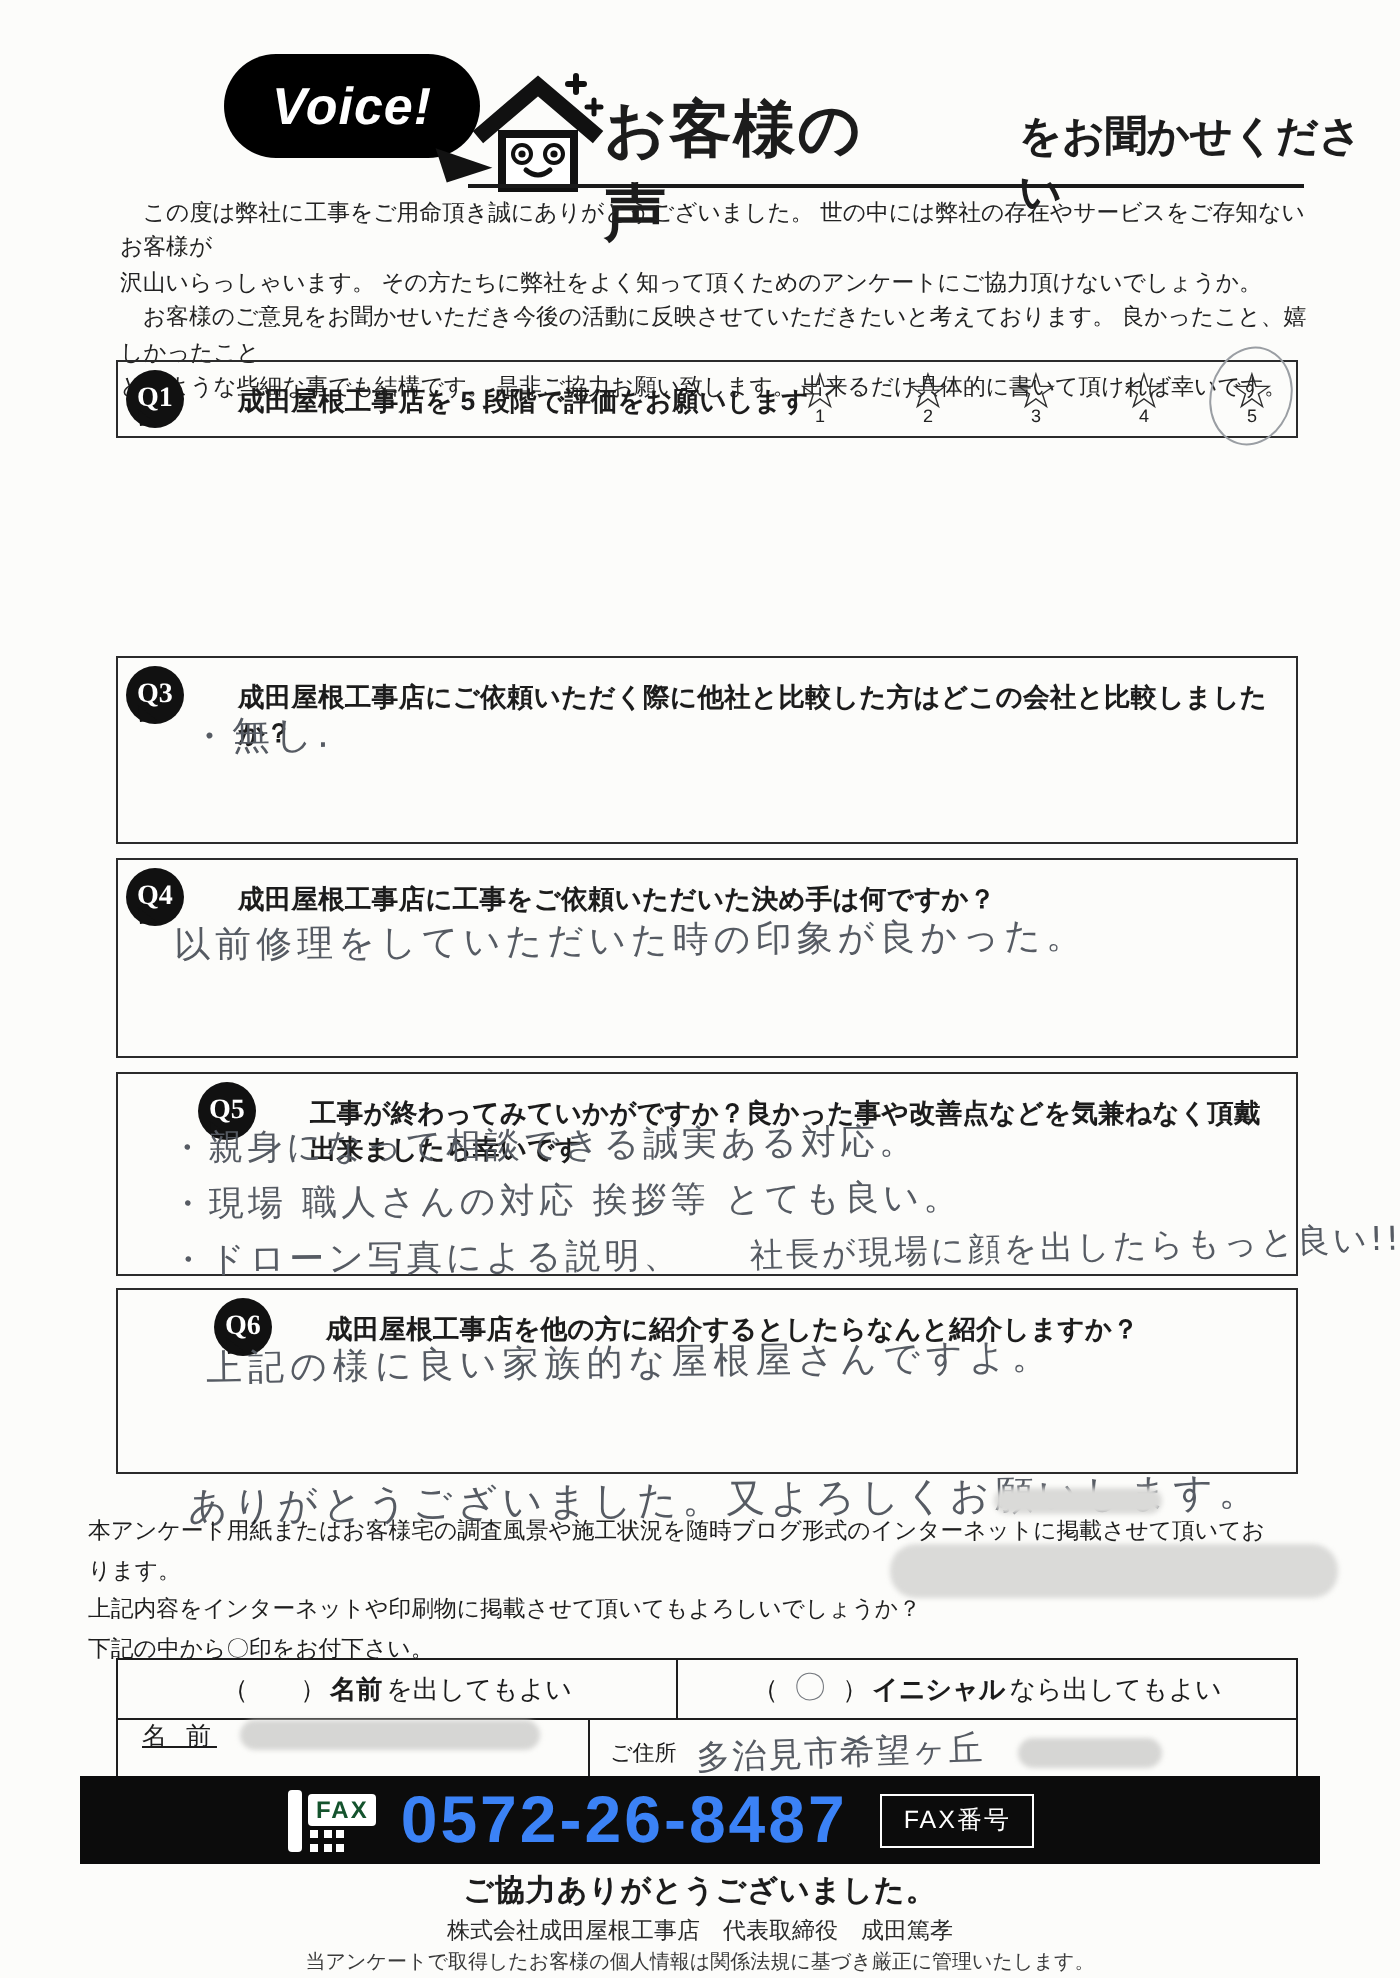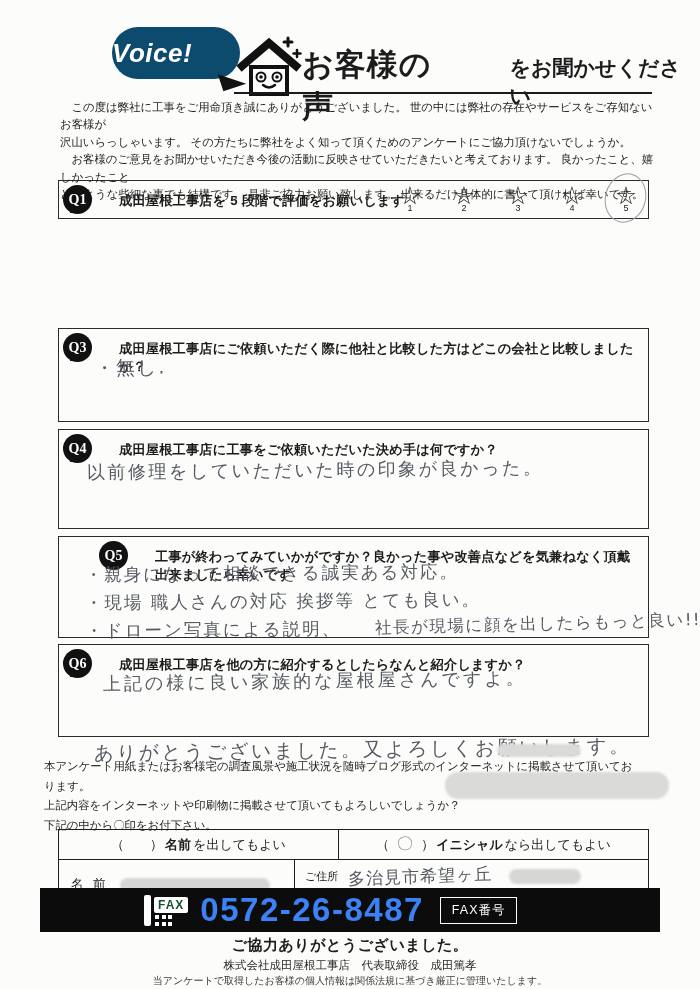"Voice!" .voice-bubble { background: #0c4a6e -> #000000; justify-content: flex-start -> center }
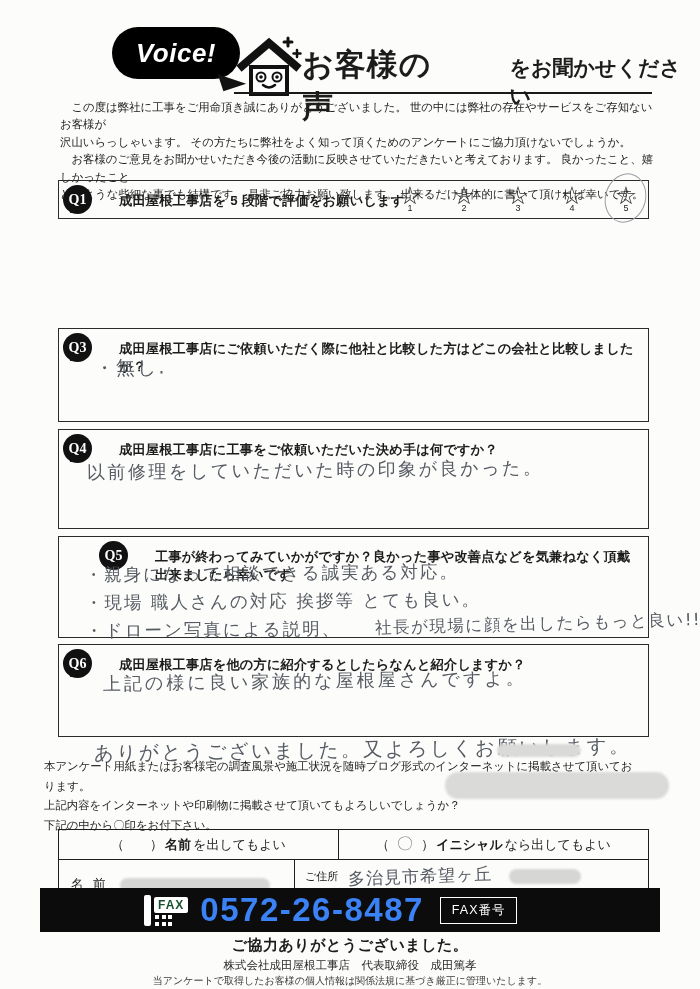"Q6" .qb6 { padding-left: none -> 44px }
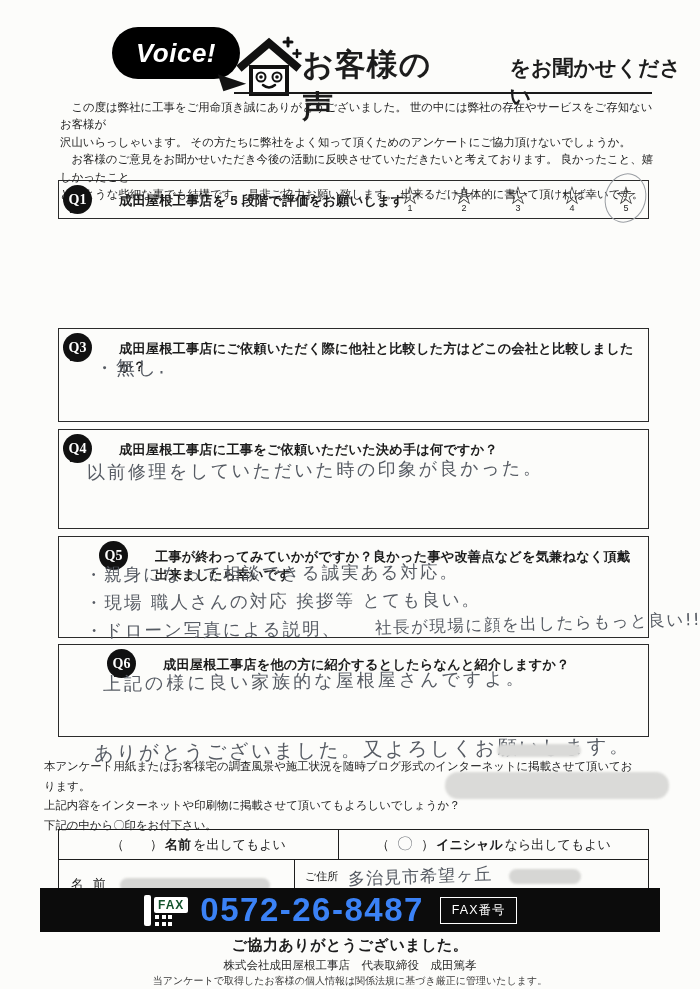"名 前" .c2a { align-items: flex-end -> flex-start }
